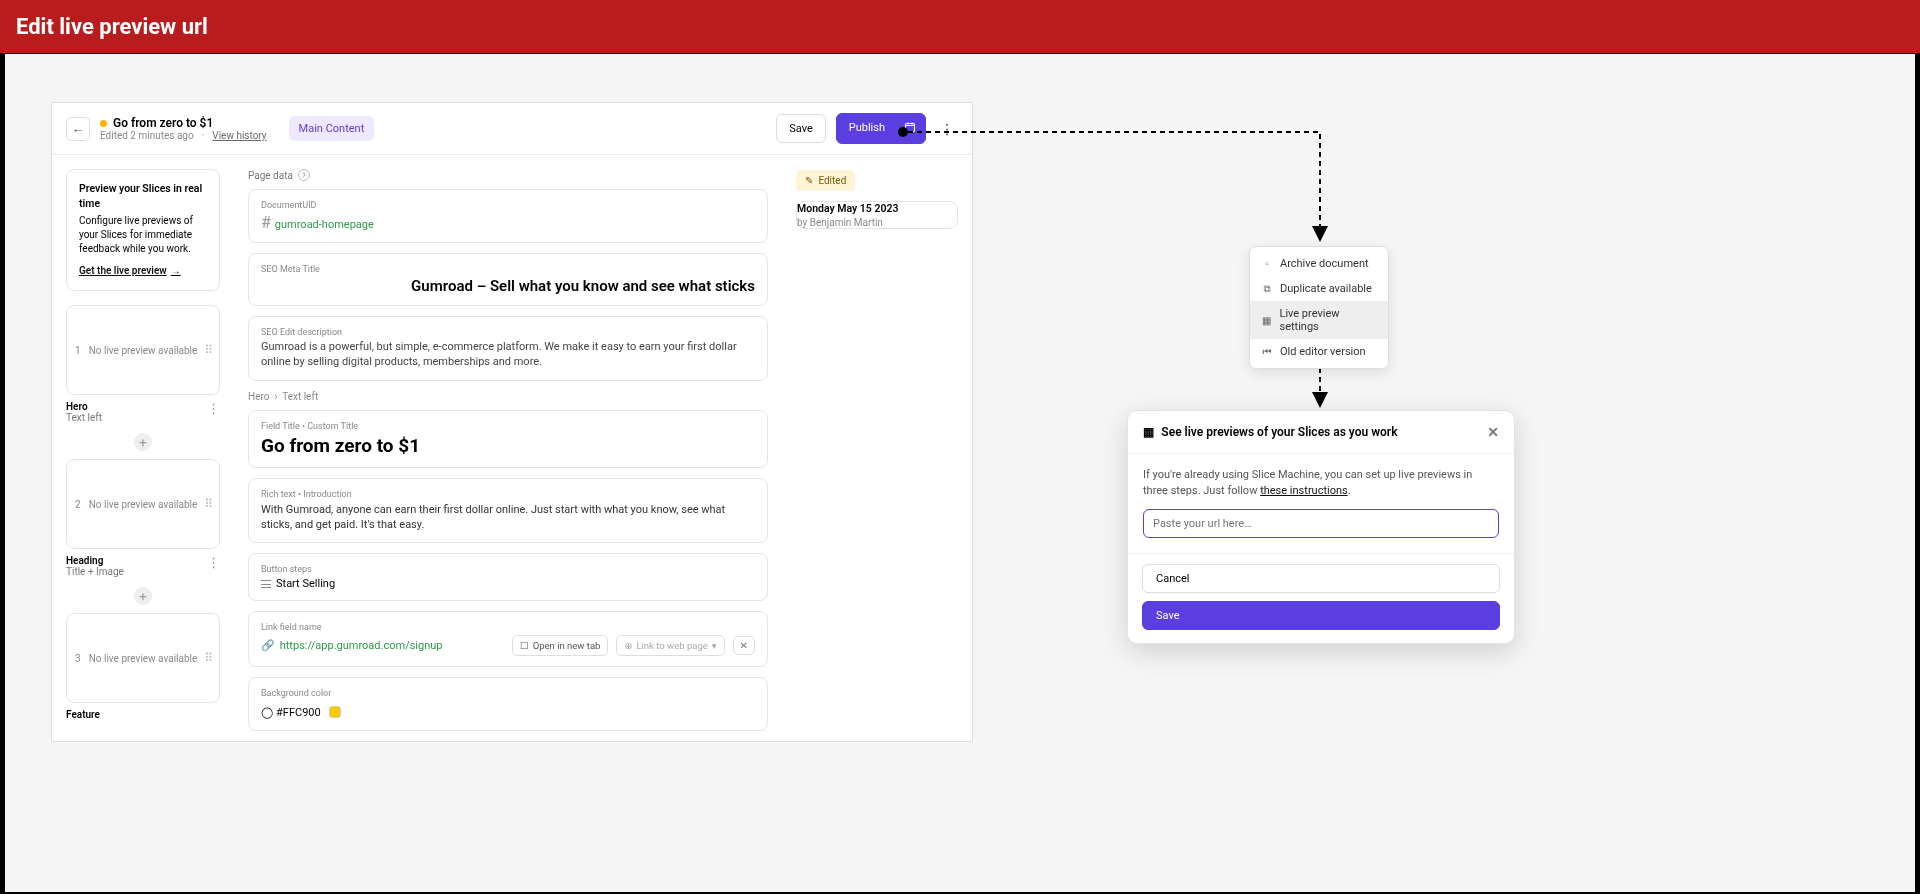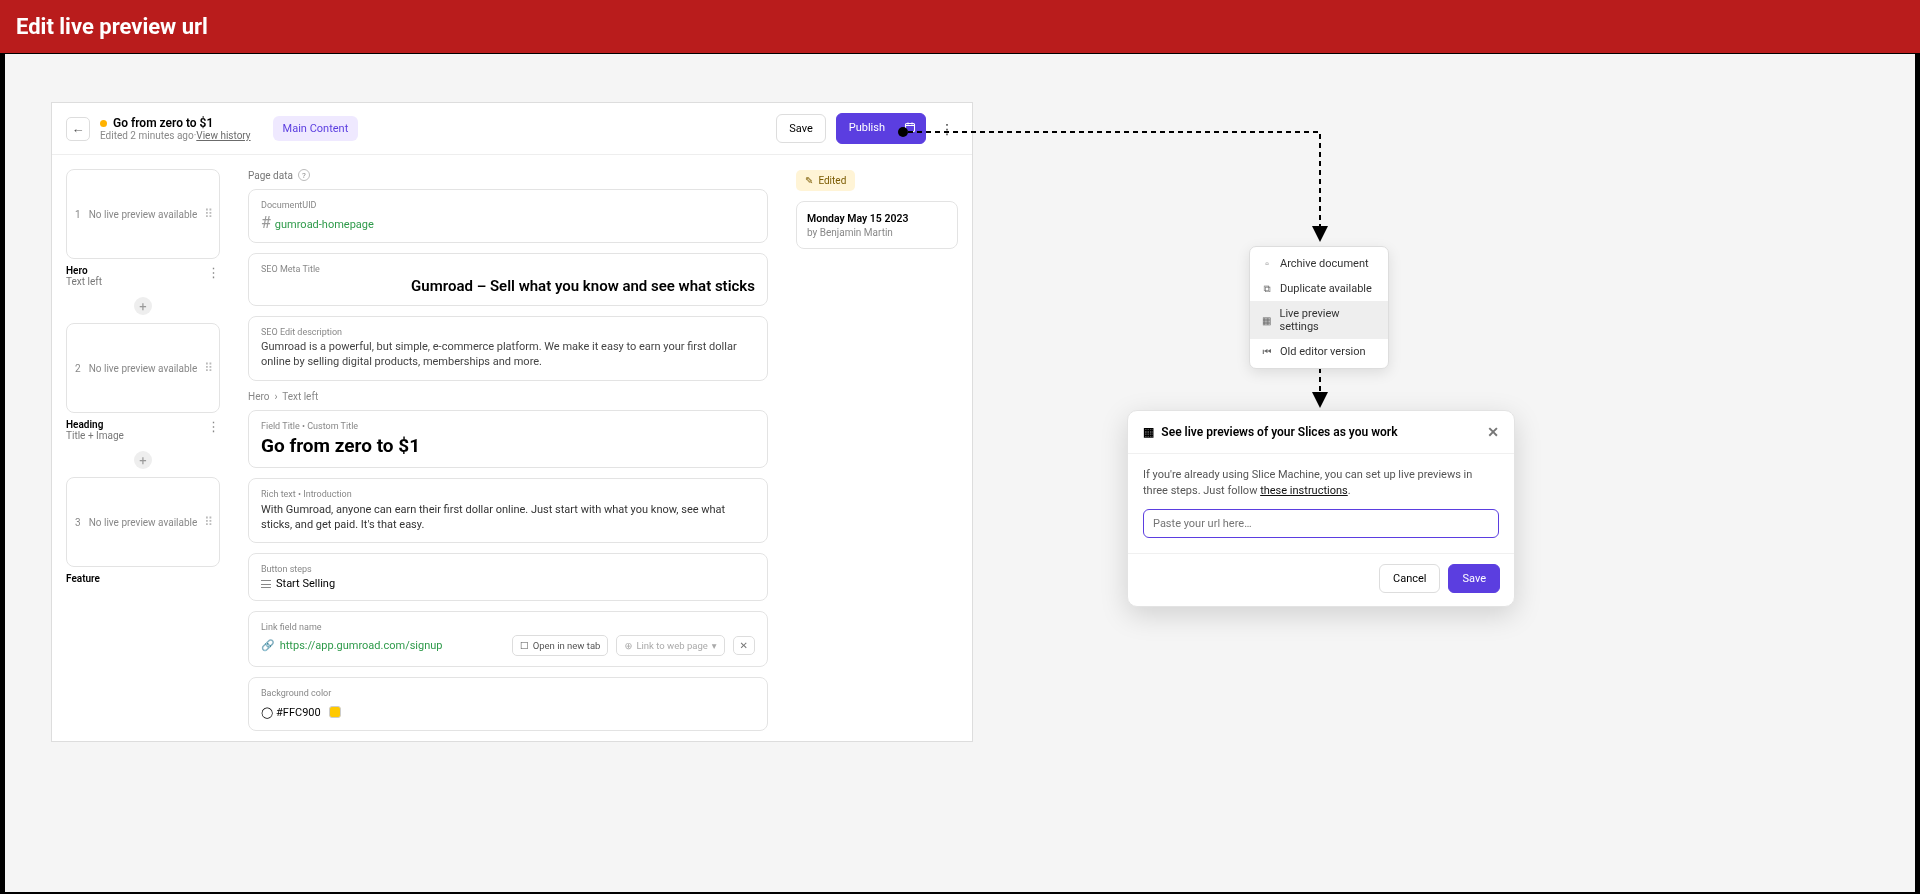"Edited 2 minutes ago" .doc-sub { gap: 0 -> 8px }
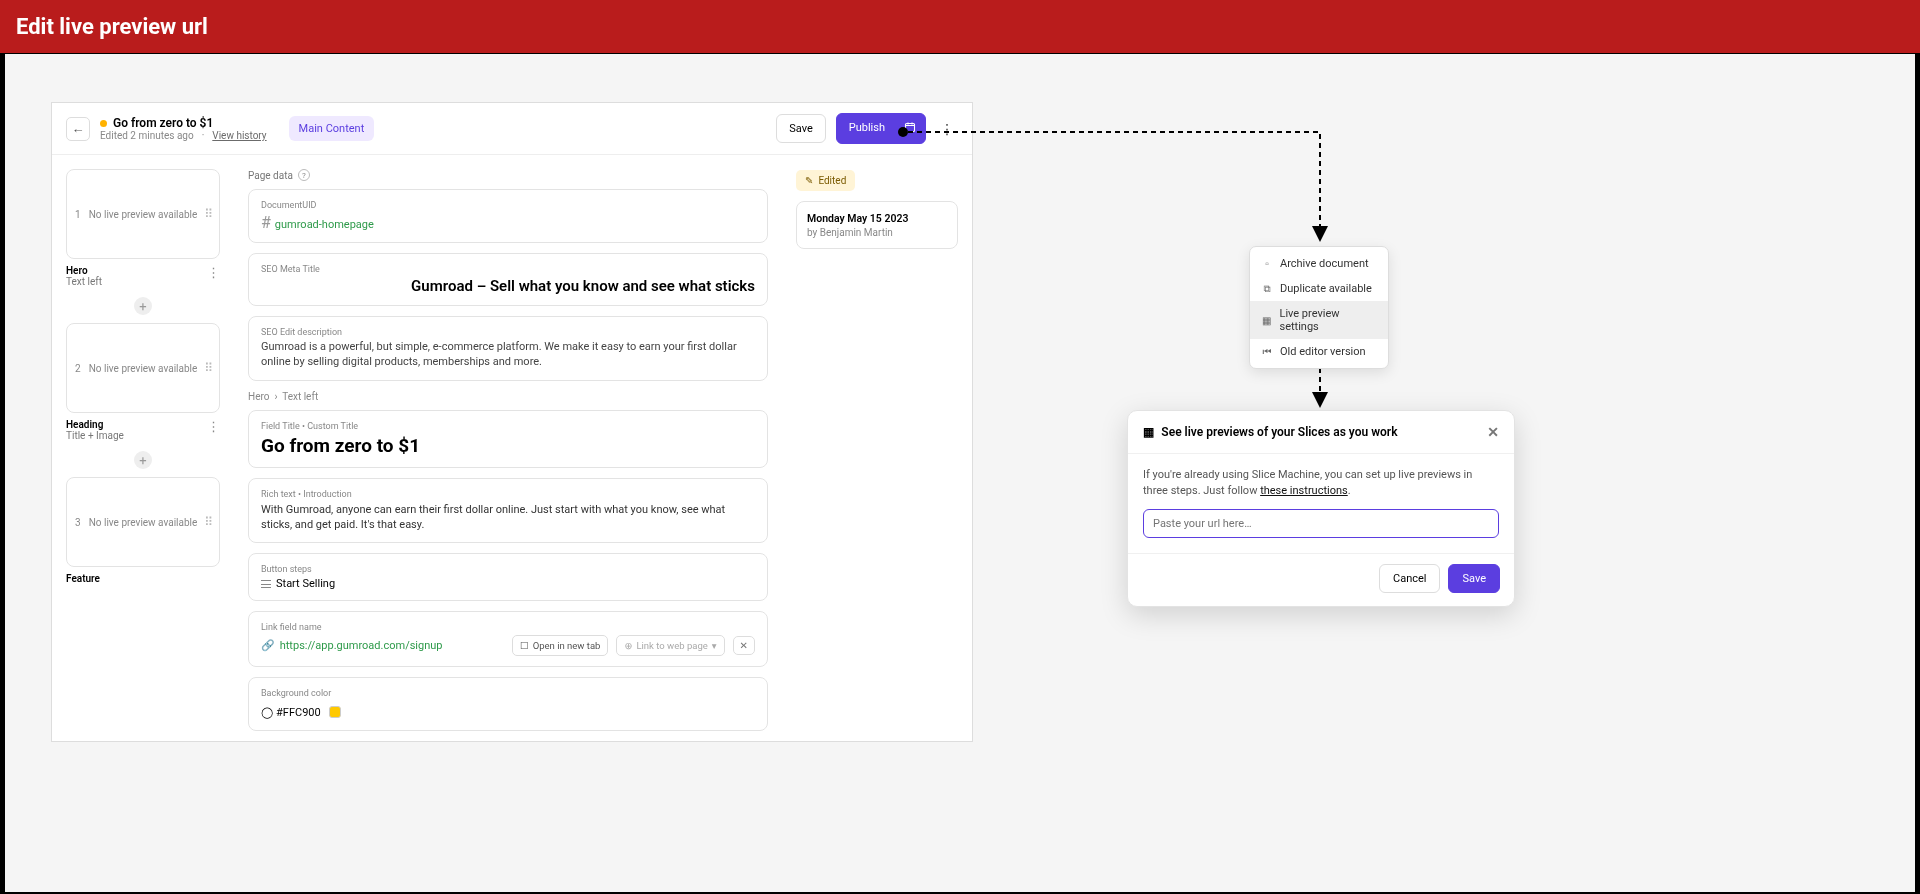"Preview your Slices in real" div.info-card { html: none -> <div> <b>Preview your Slices in real time</b> <span>Configure live previews of your Slices for immediate feedback while you work.</span> <div> <span>Get the live preview</span> <span>→</span> </div> </div> }
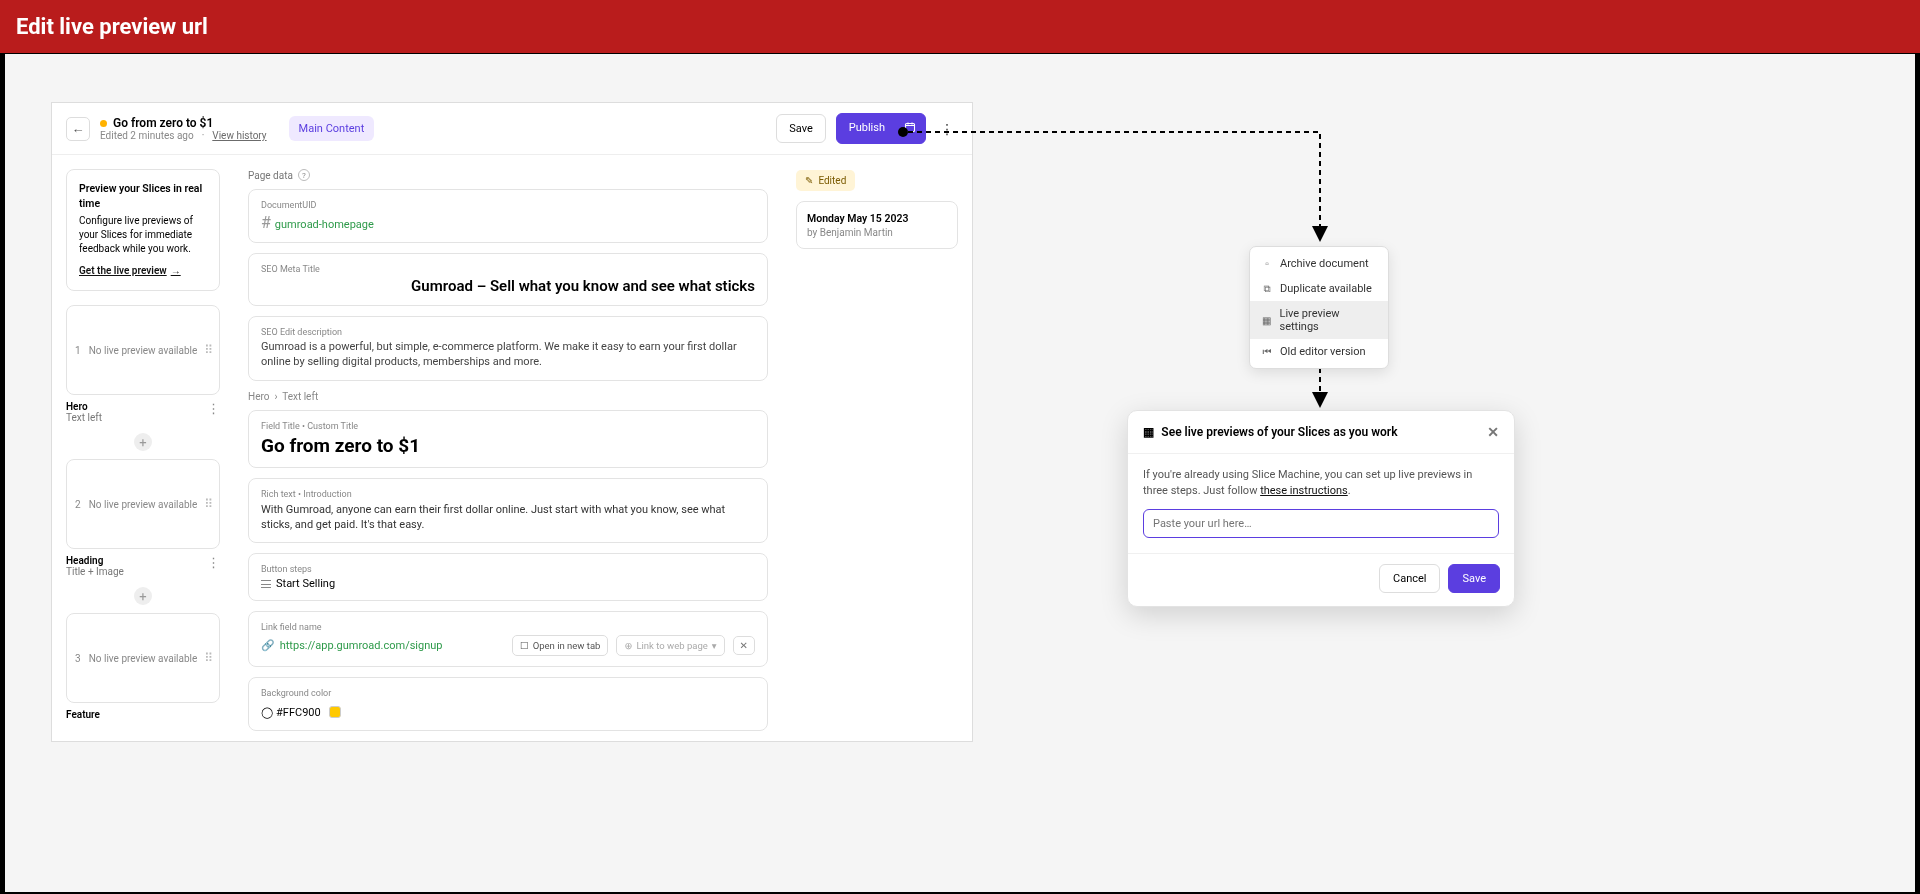"Monday May 15 2023" .history-card { padding: 10px -> none }
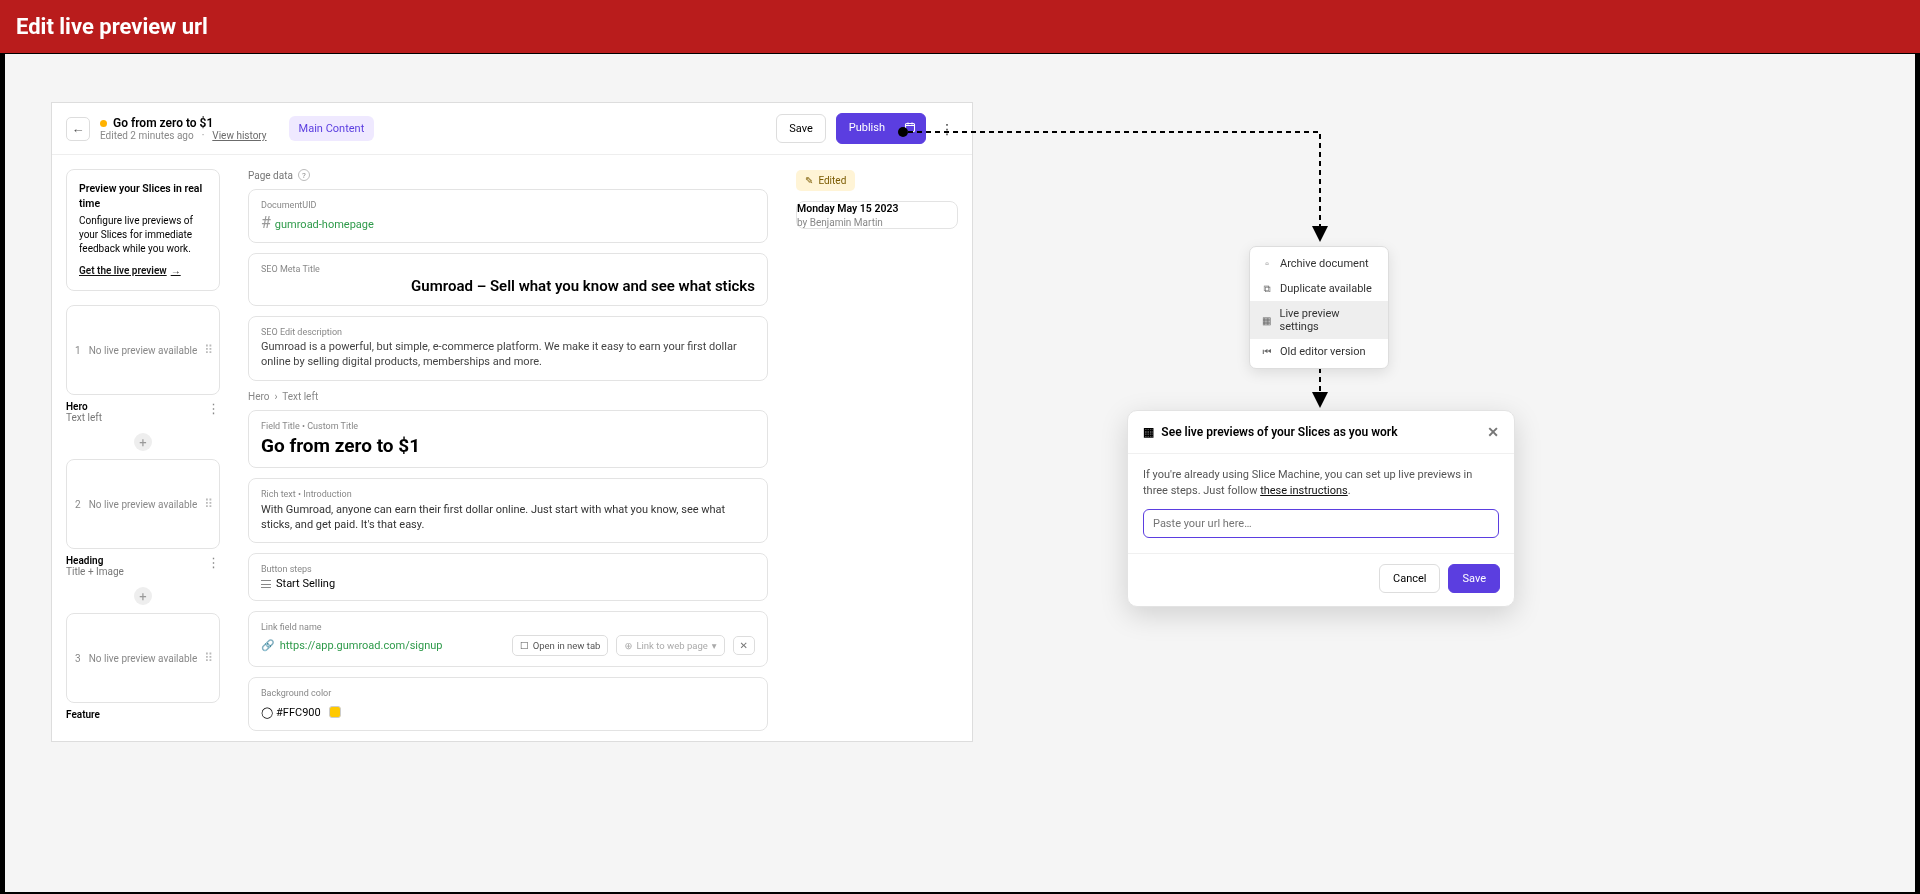"Cancel" .modal-foot { flex-direction: none -> column }
